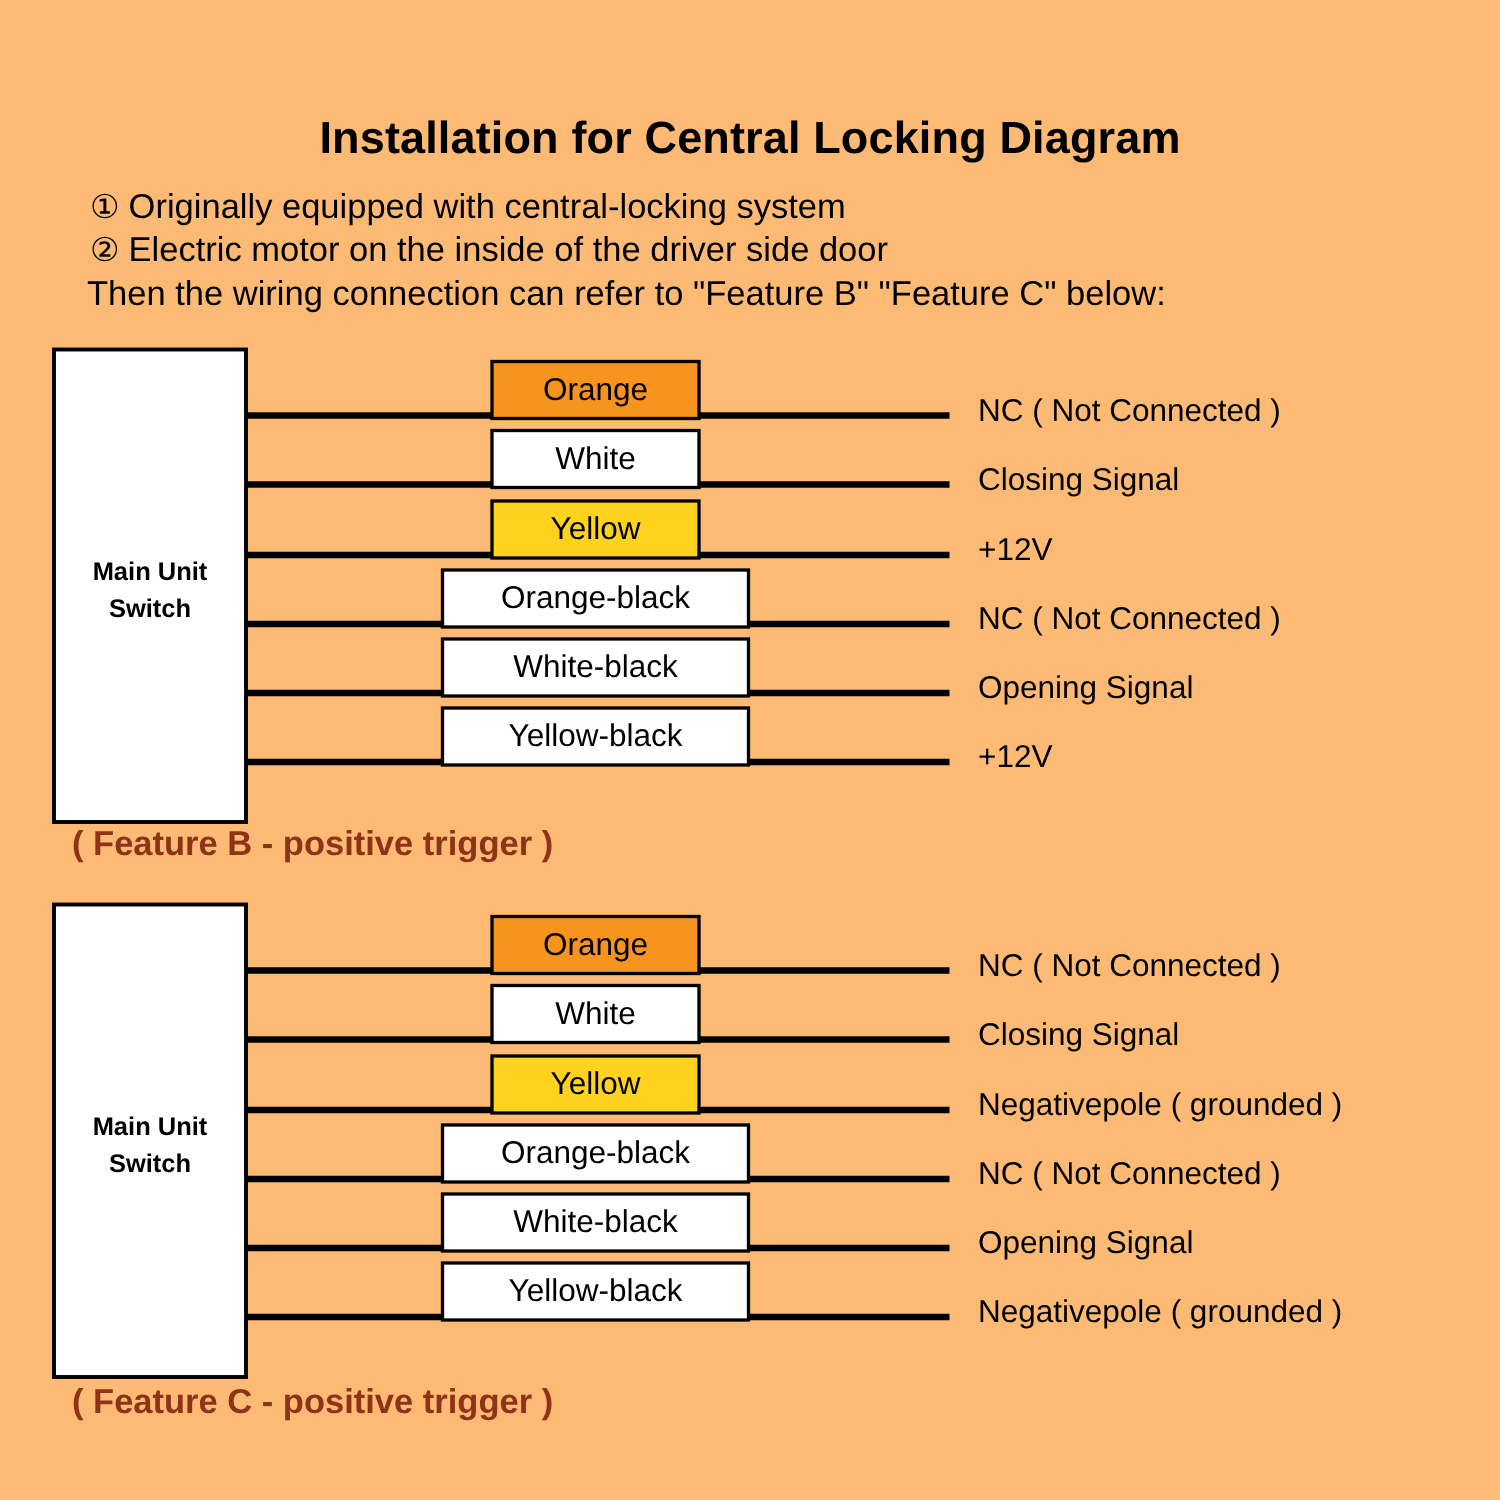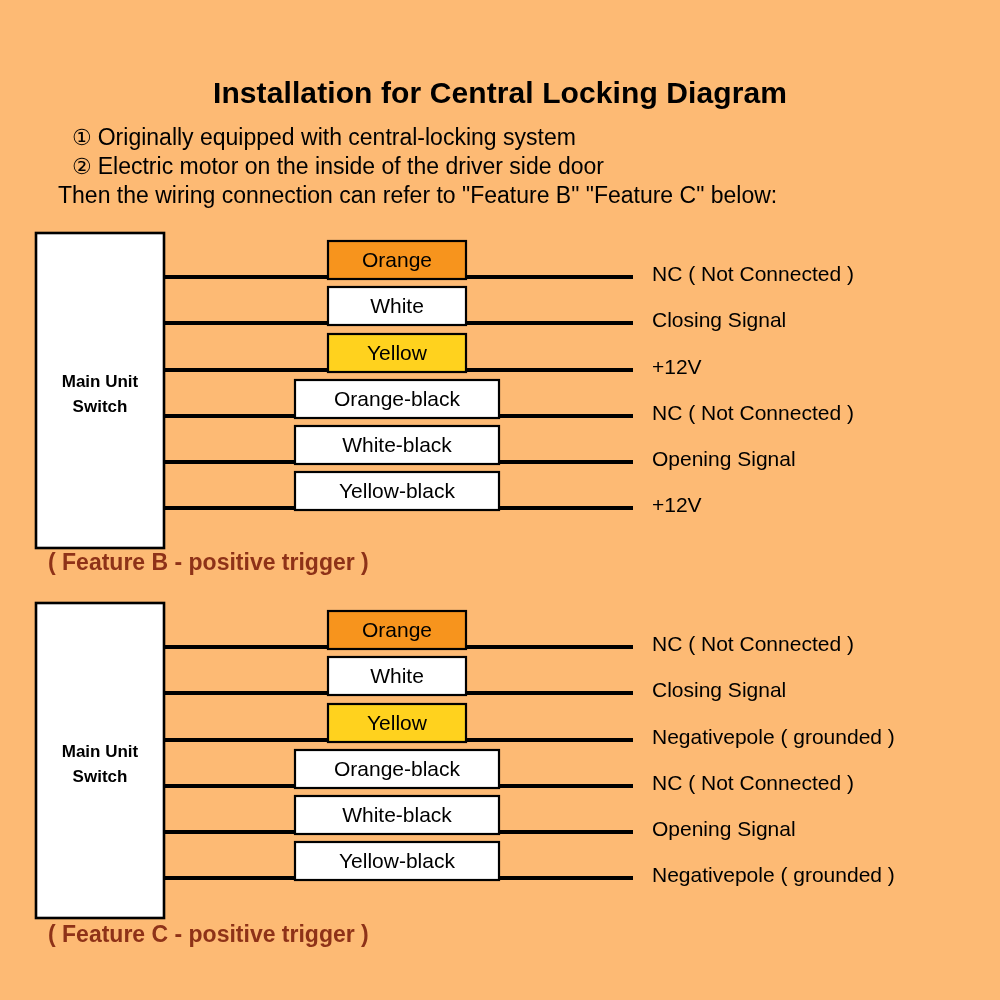"① Originally equipped with" .note-line { left: 72px -> 60px }
